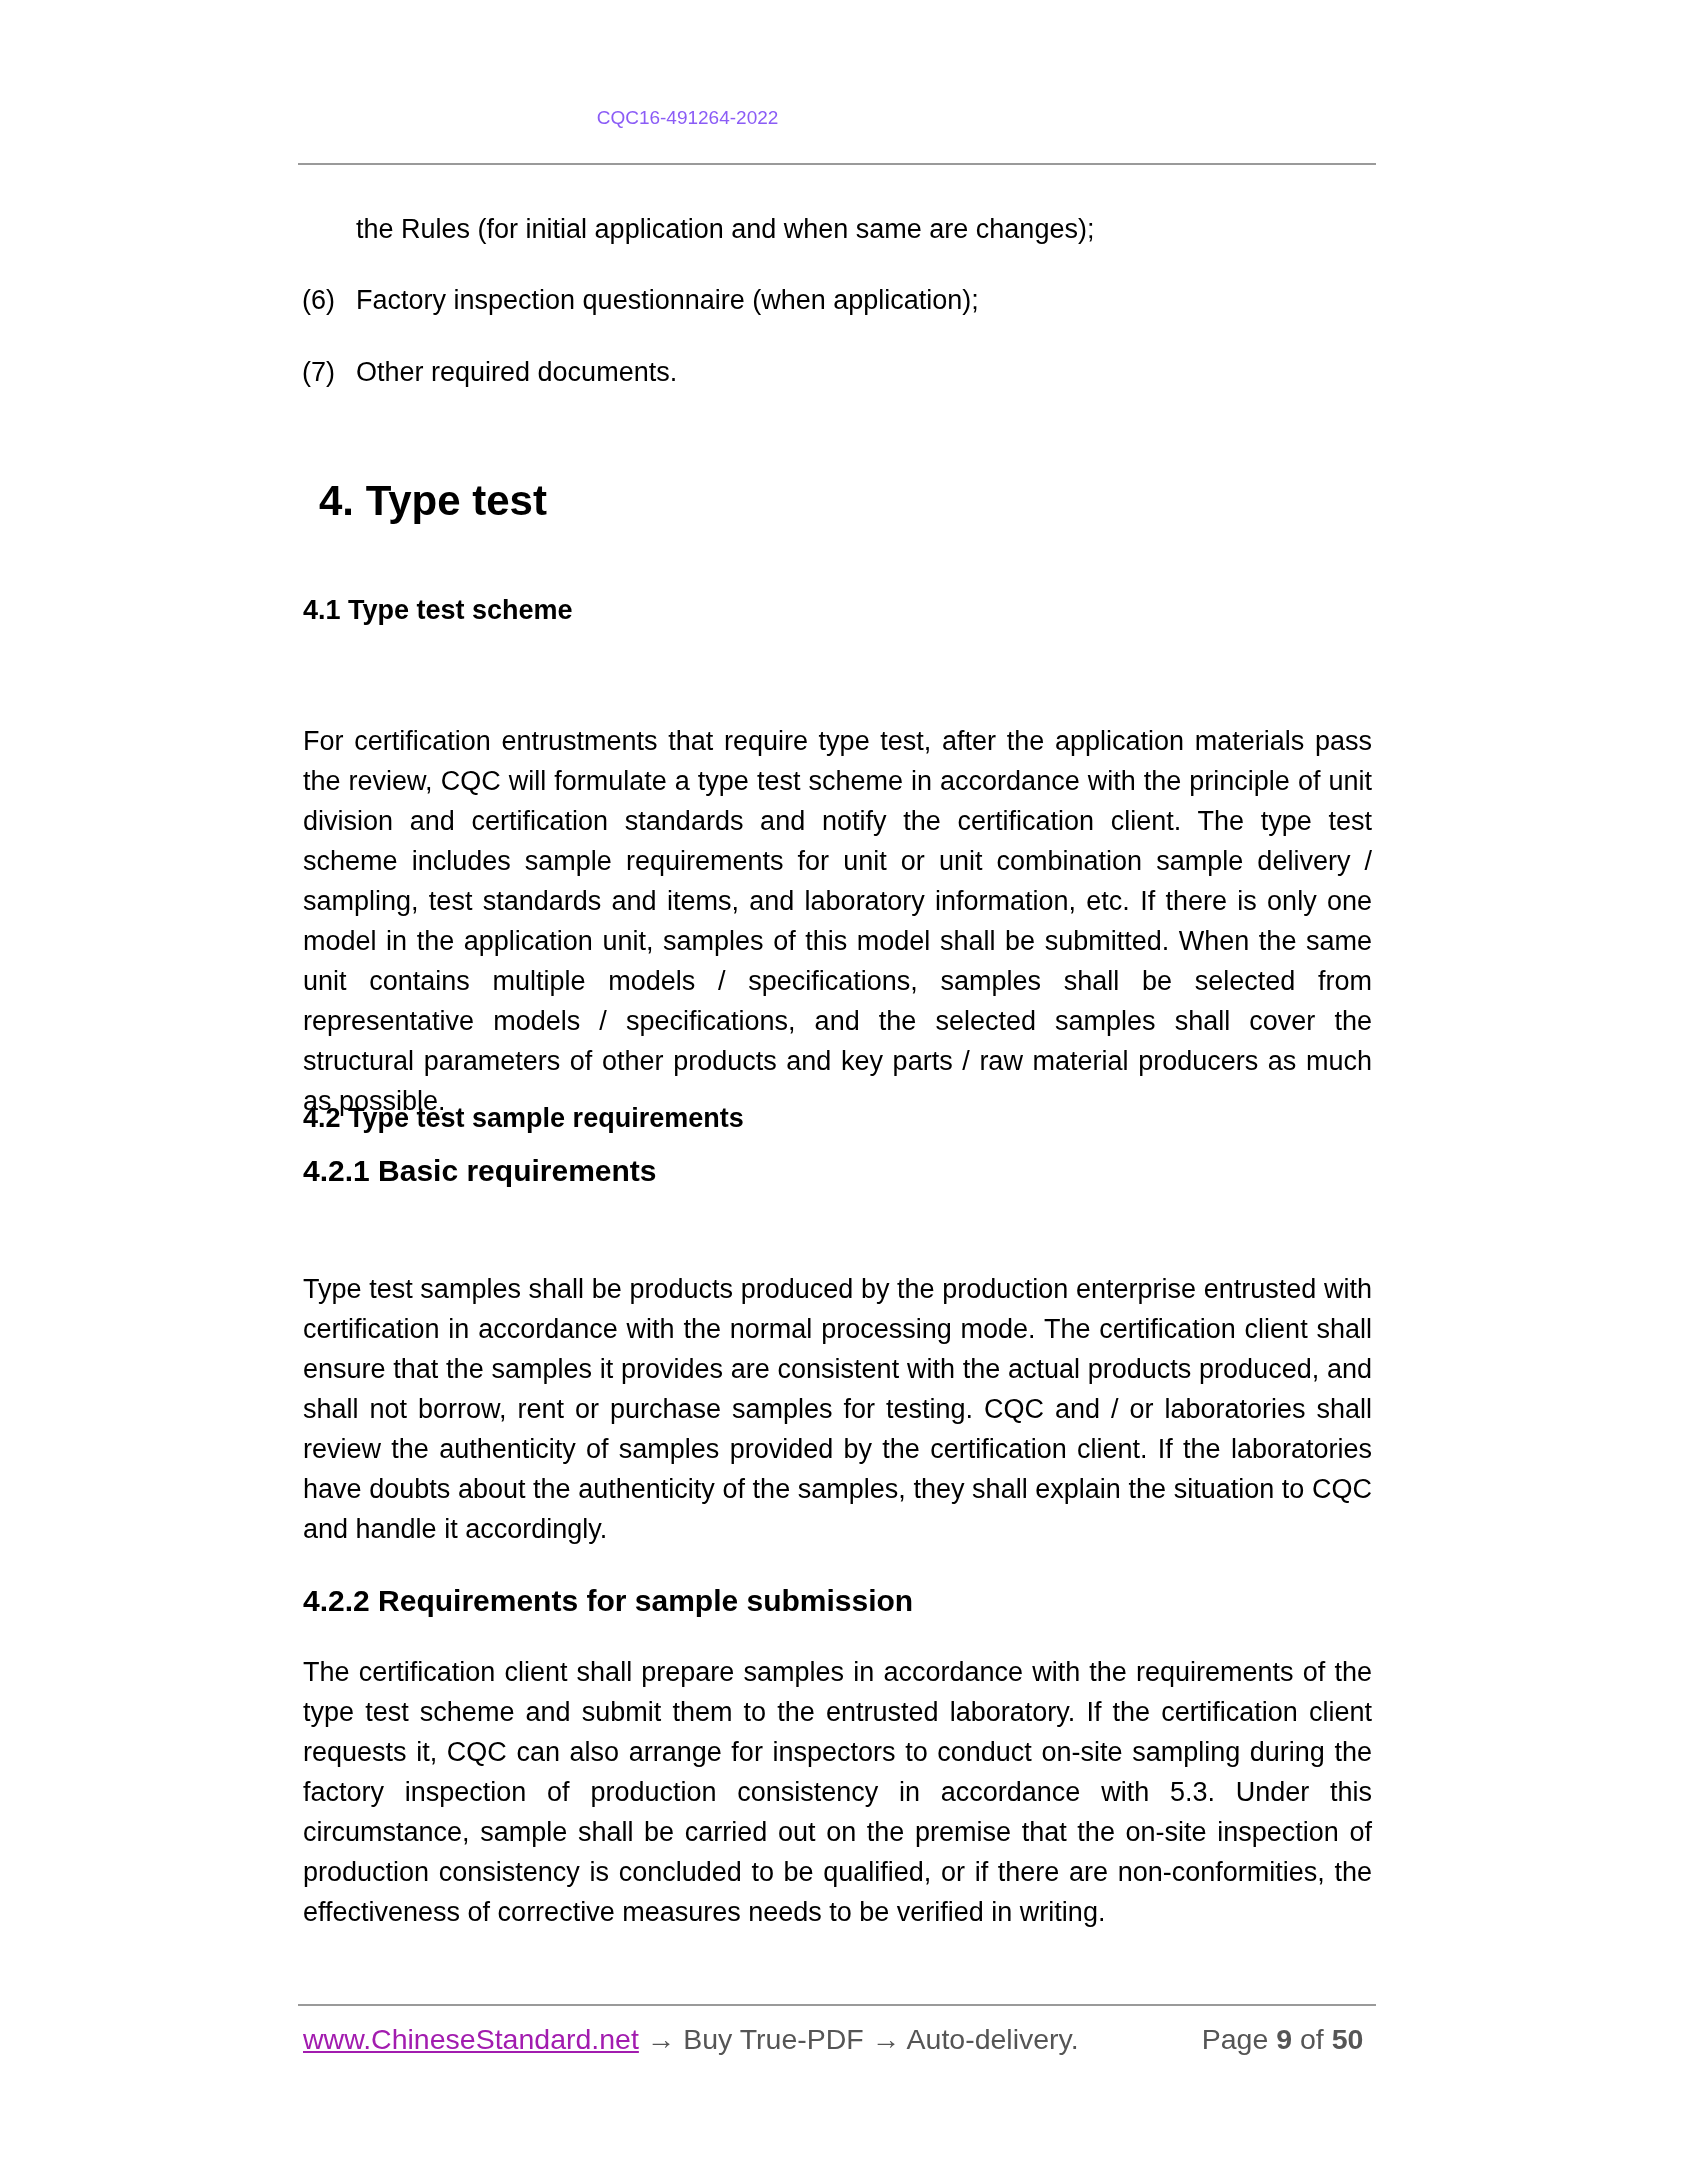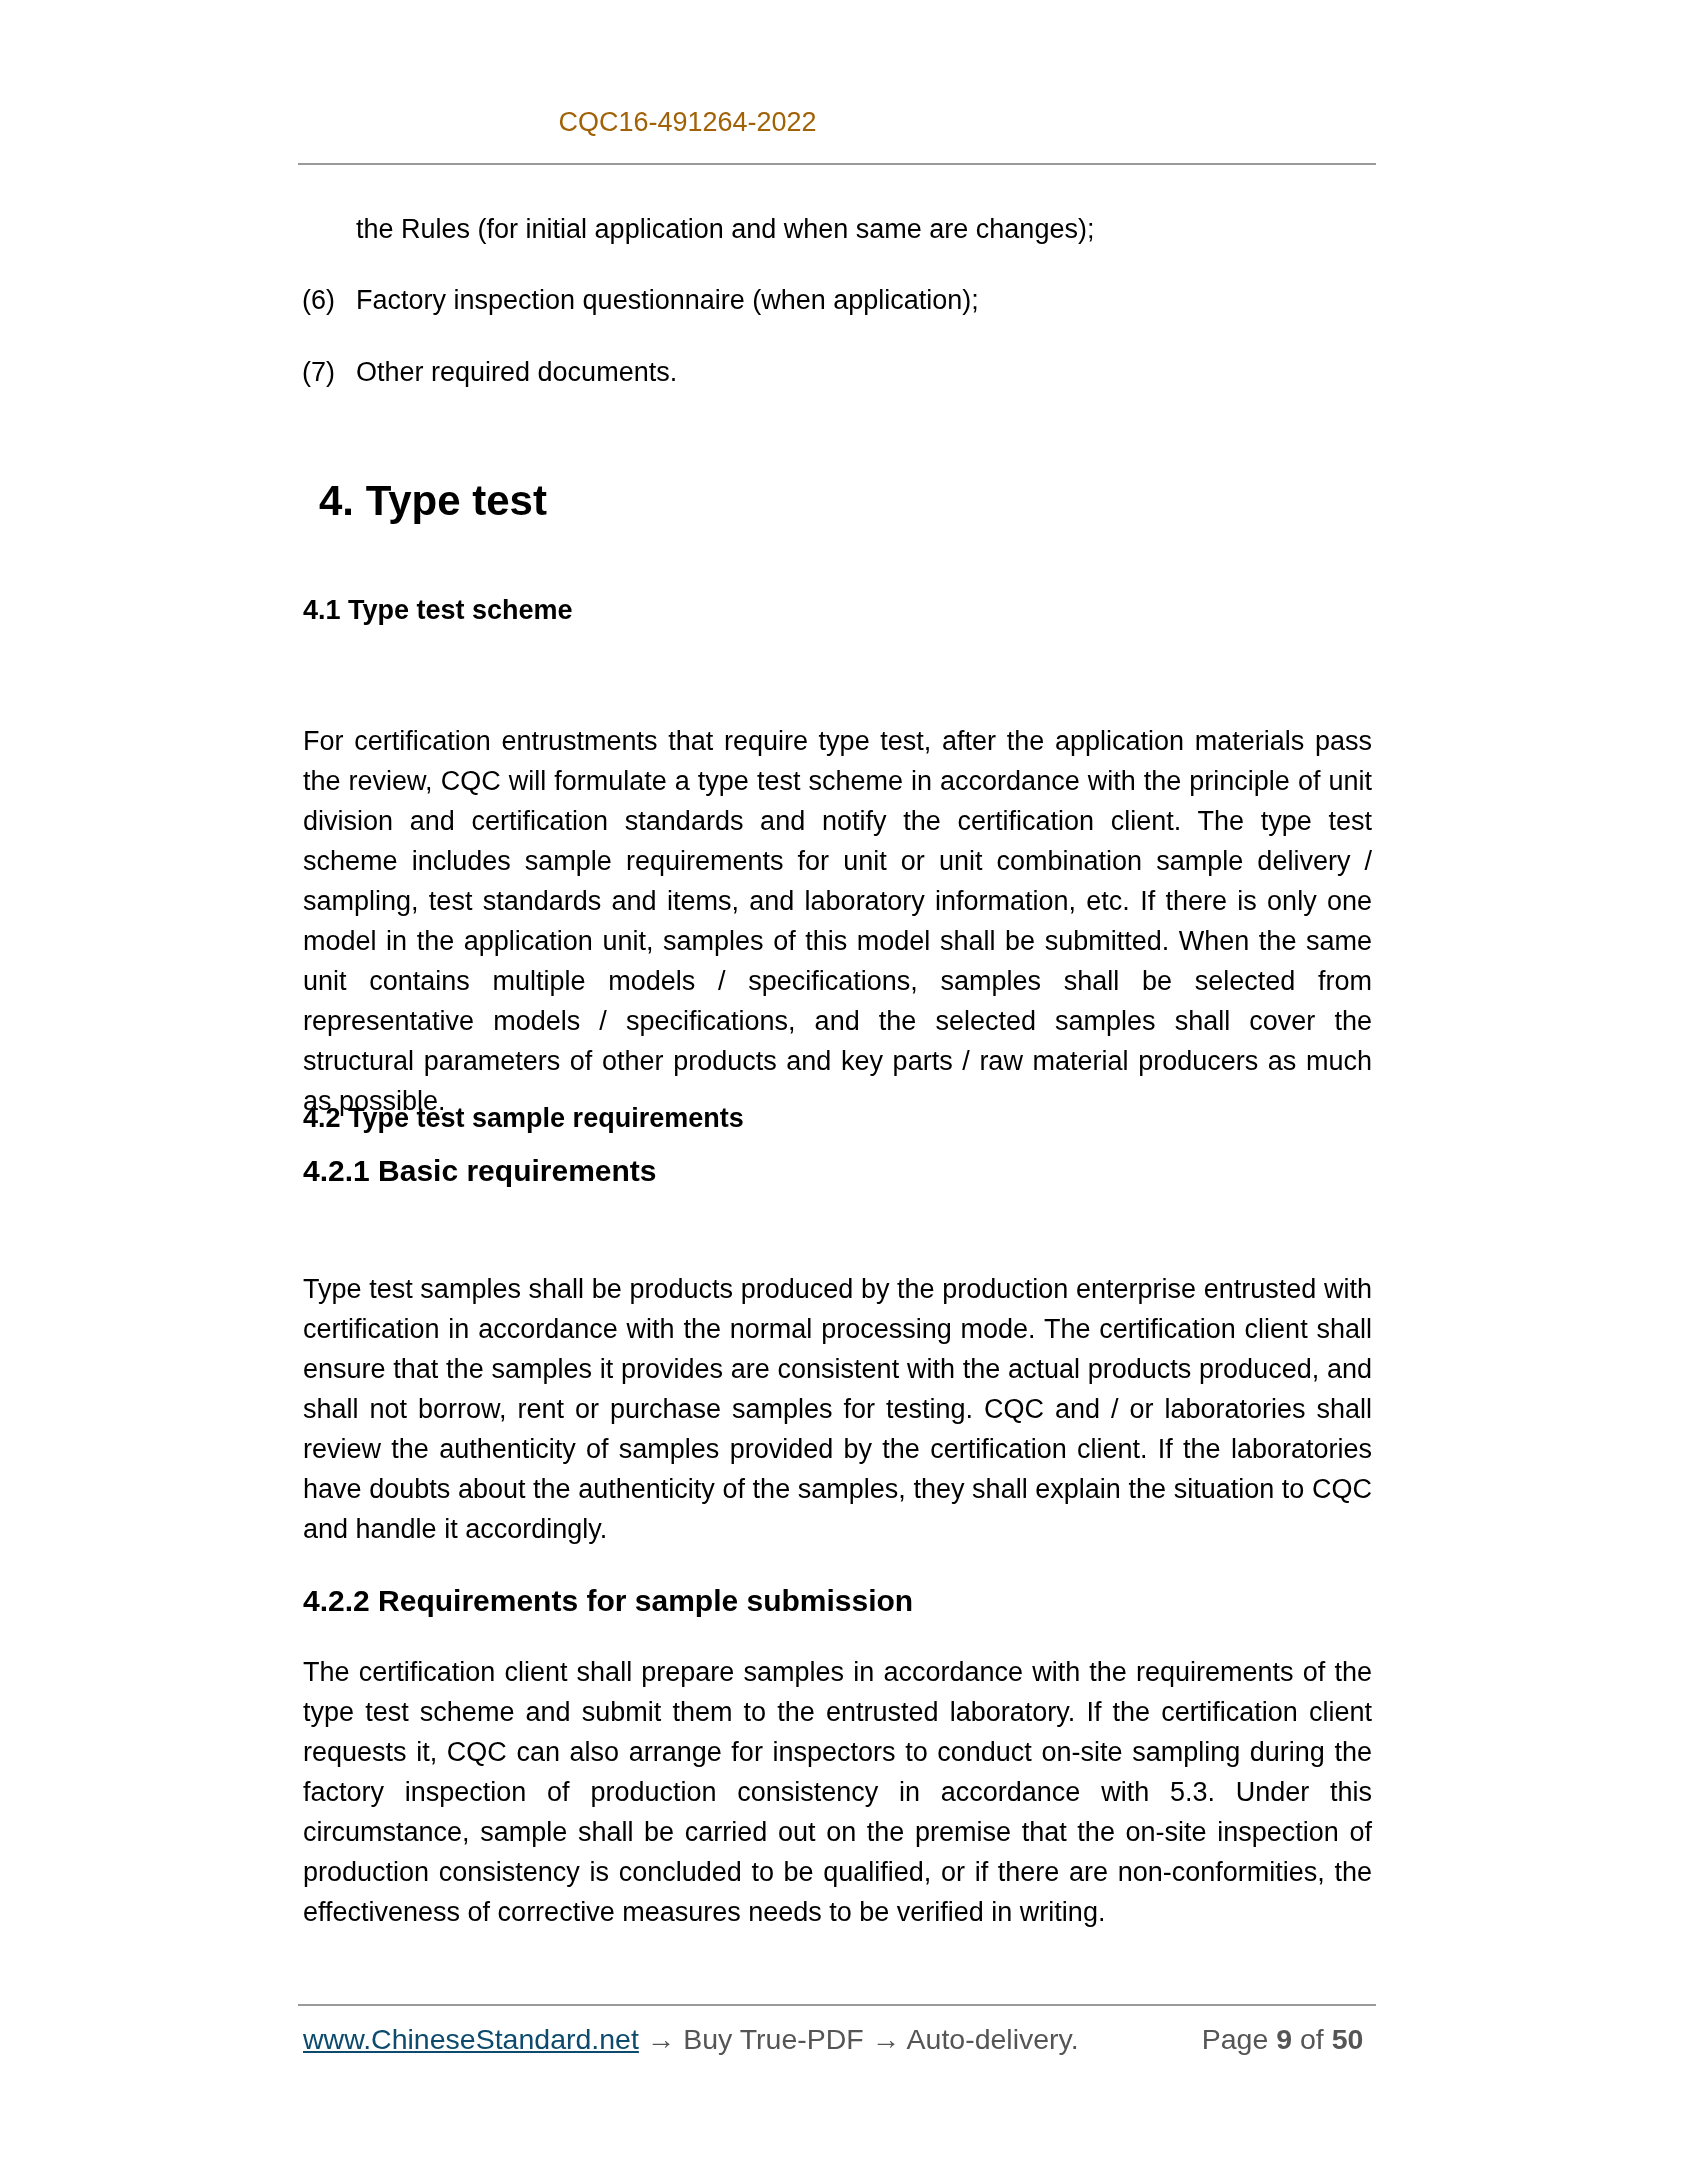"CQC16-491264-2022" .hdr { color: #a16207 -> #8b5cf6; font-size: 27px -> 19px }
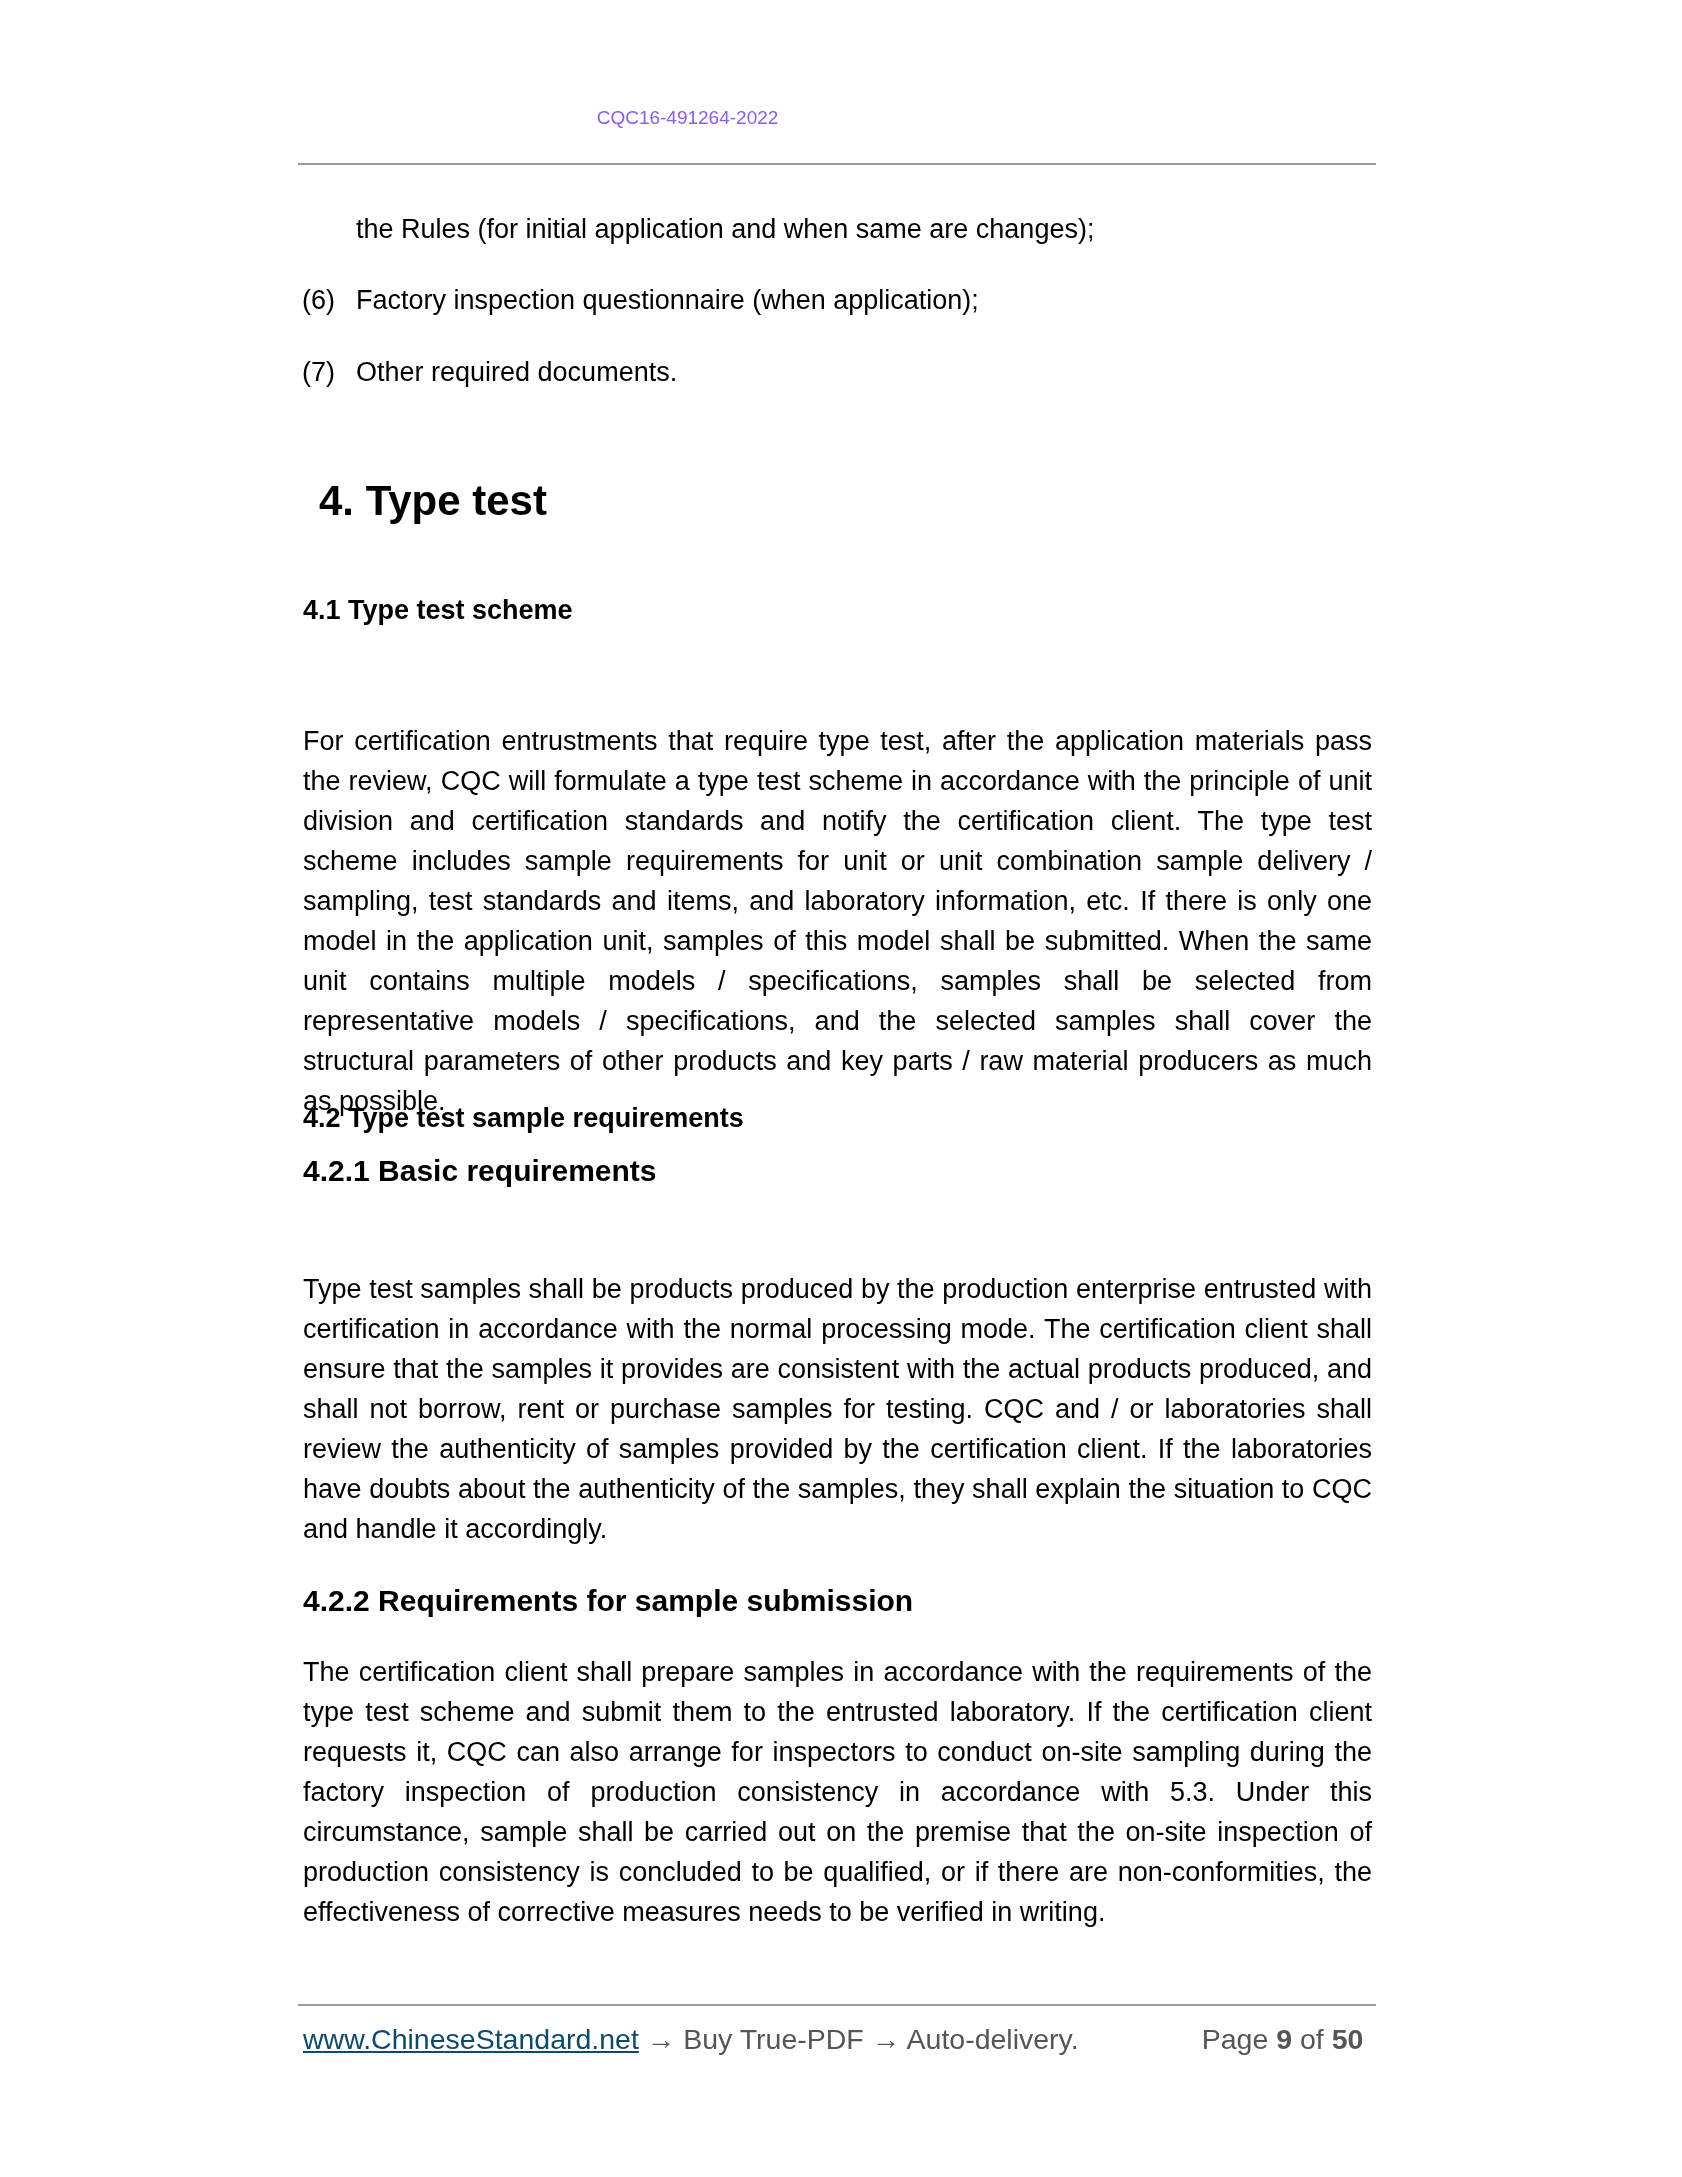"www.ChineseStandard.net" .ftr a { color: #0c4a6e -> #a21caf }
